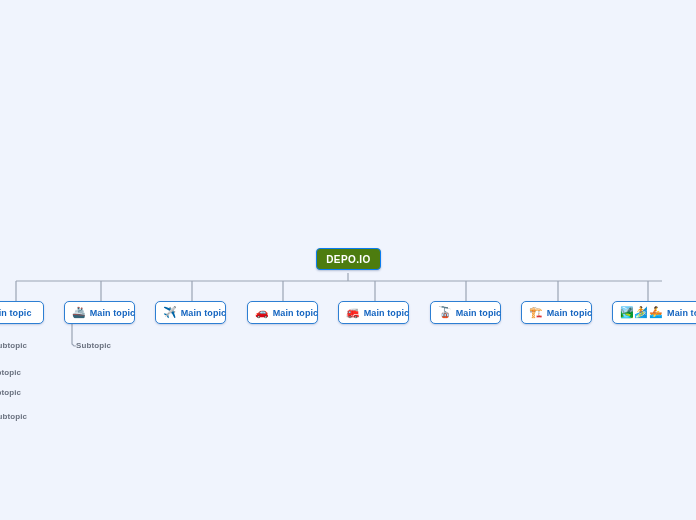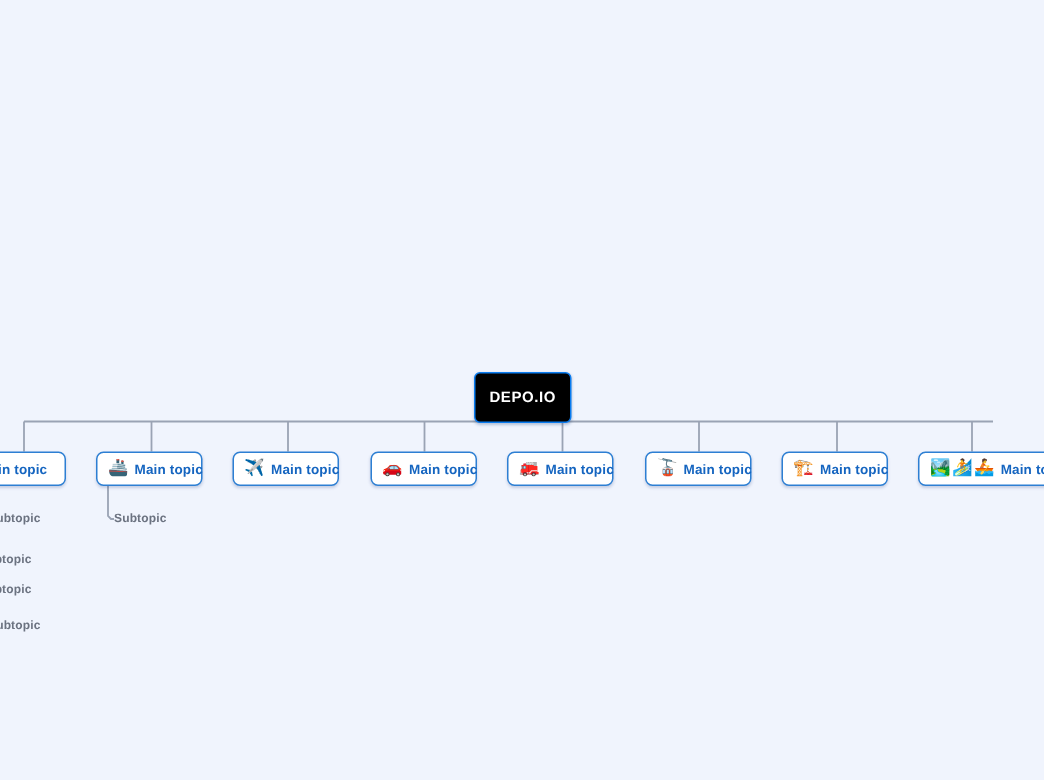"DEPO.IO" .root-node { background: #000000 -> #4d7c0f; height: 34px -> 22px }
